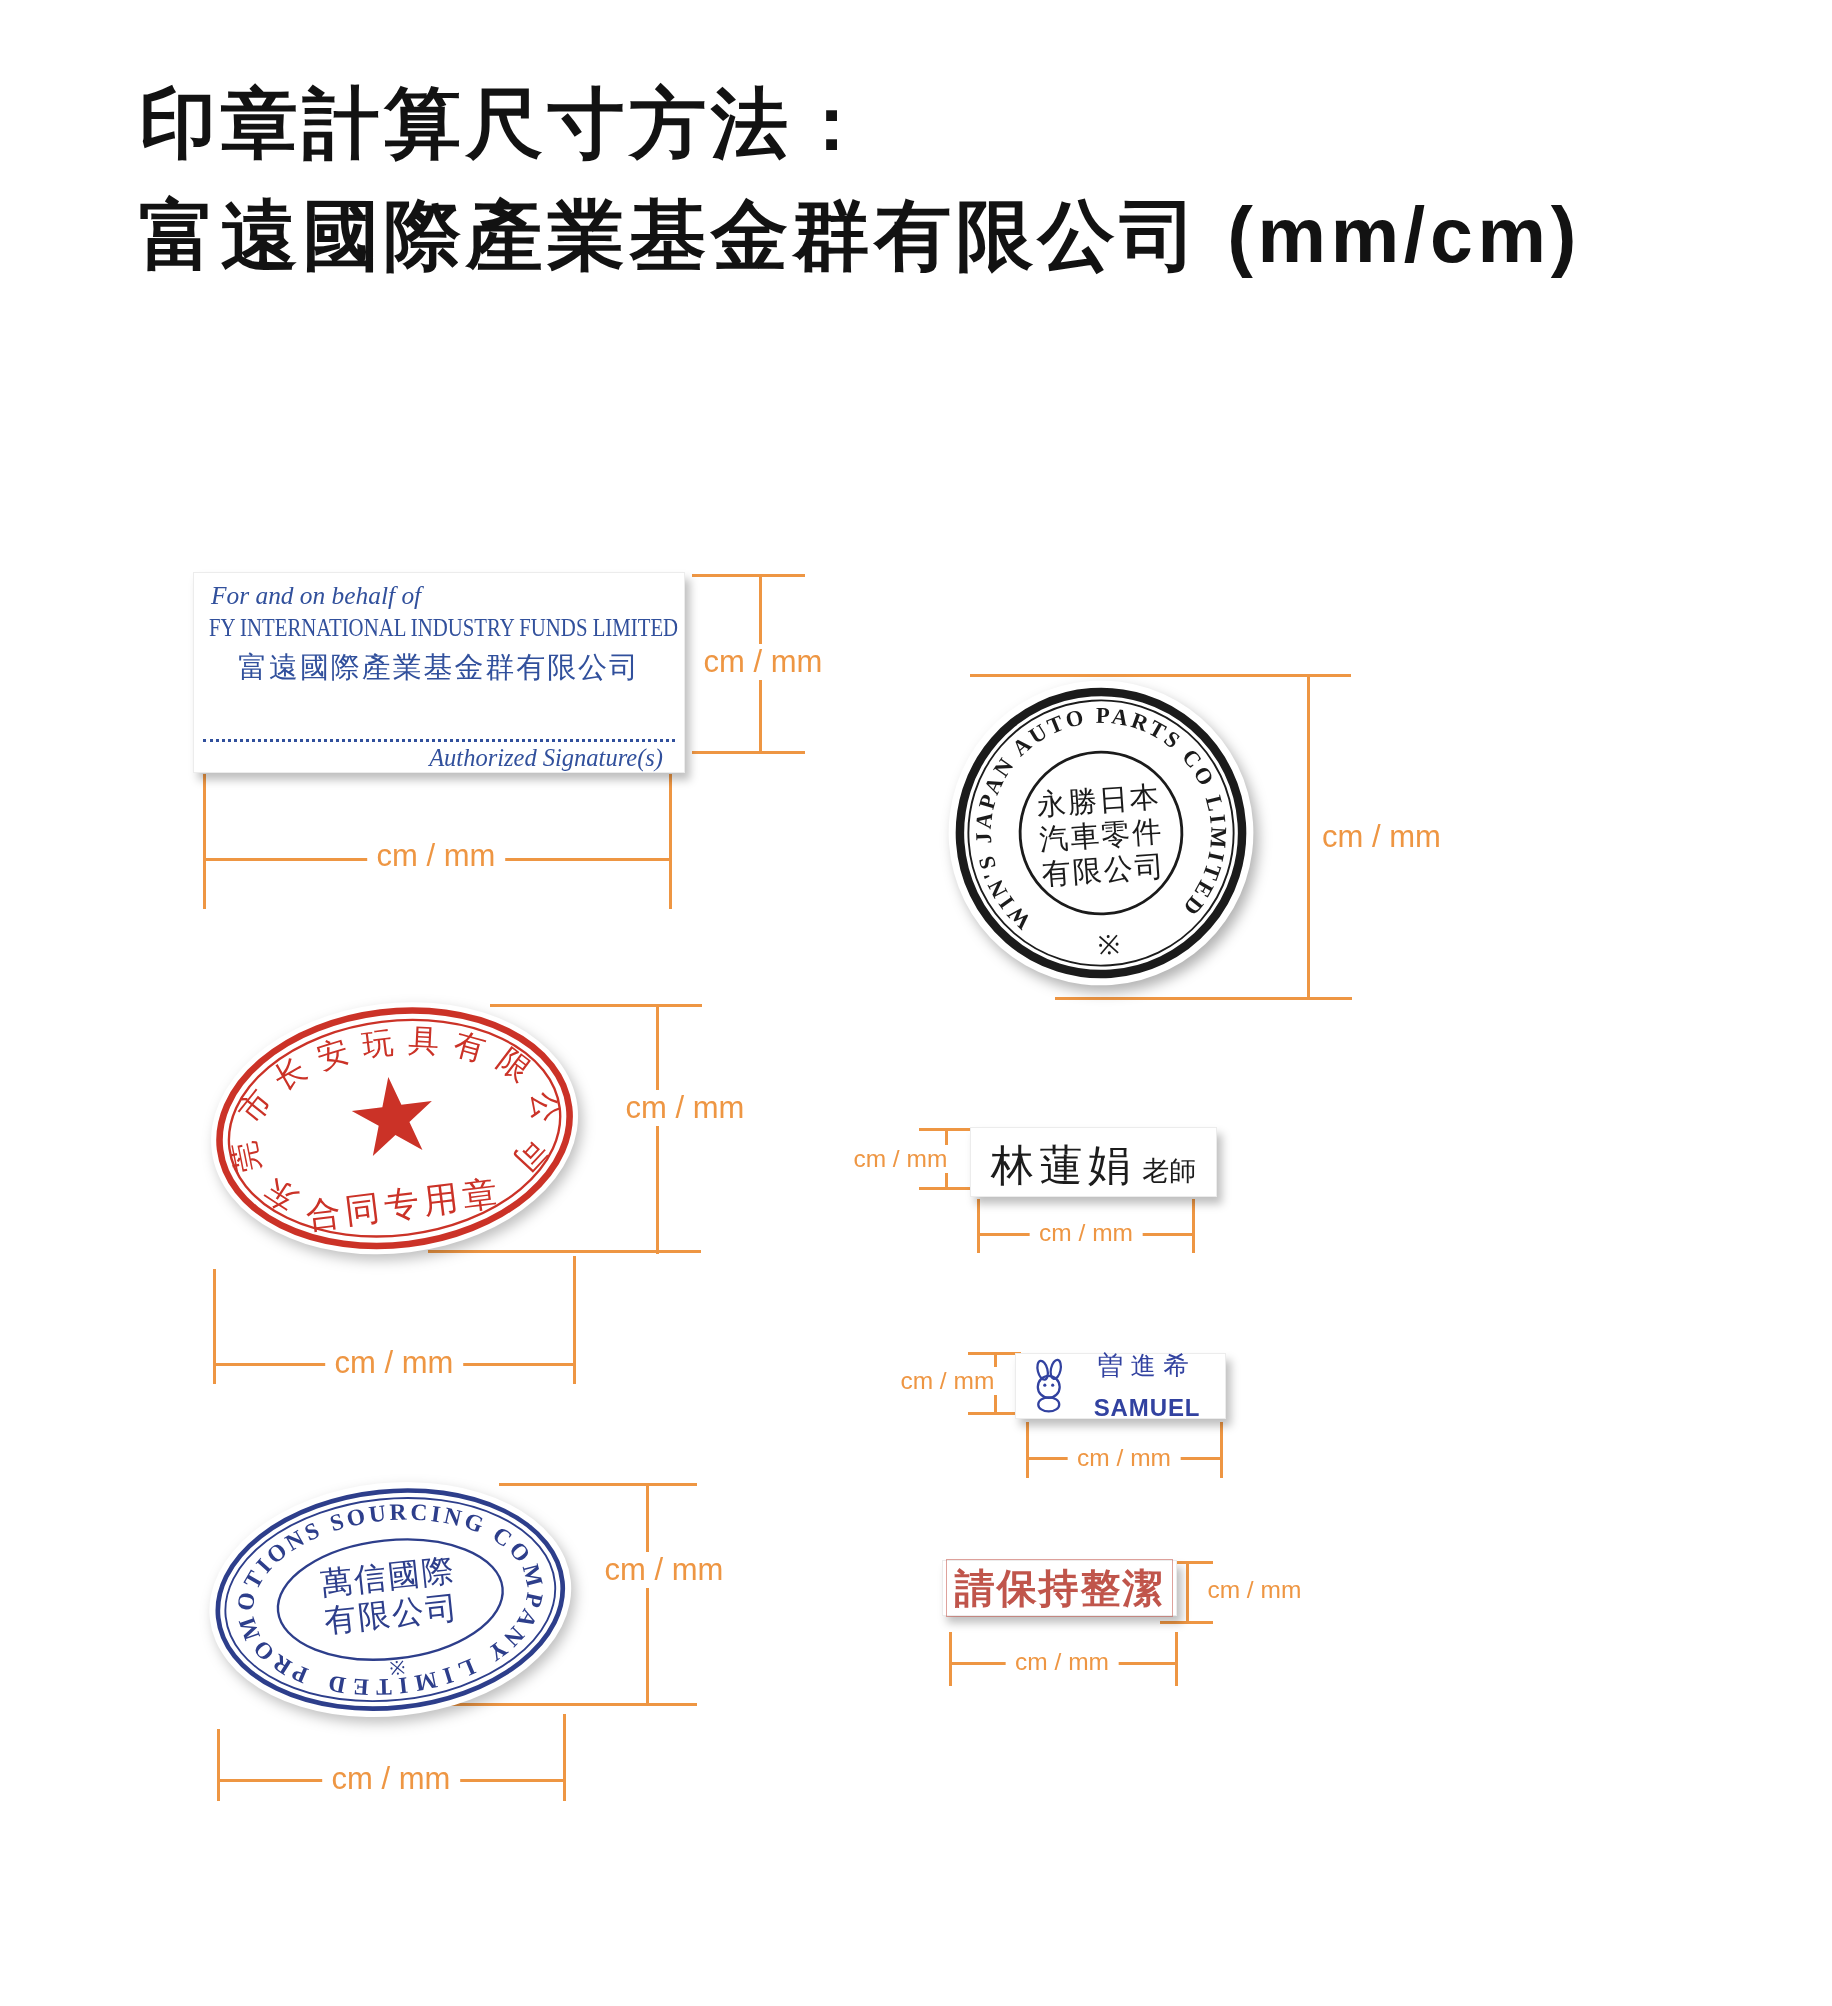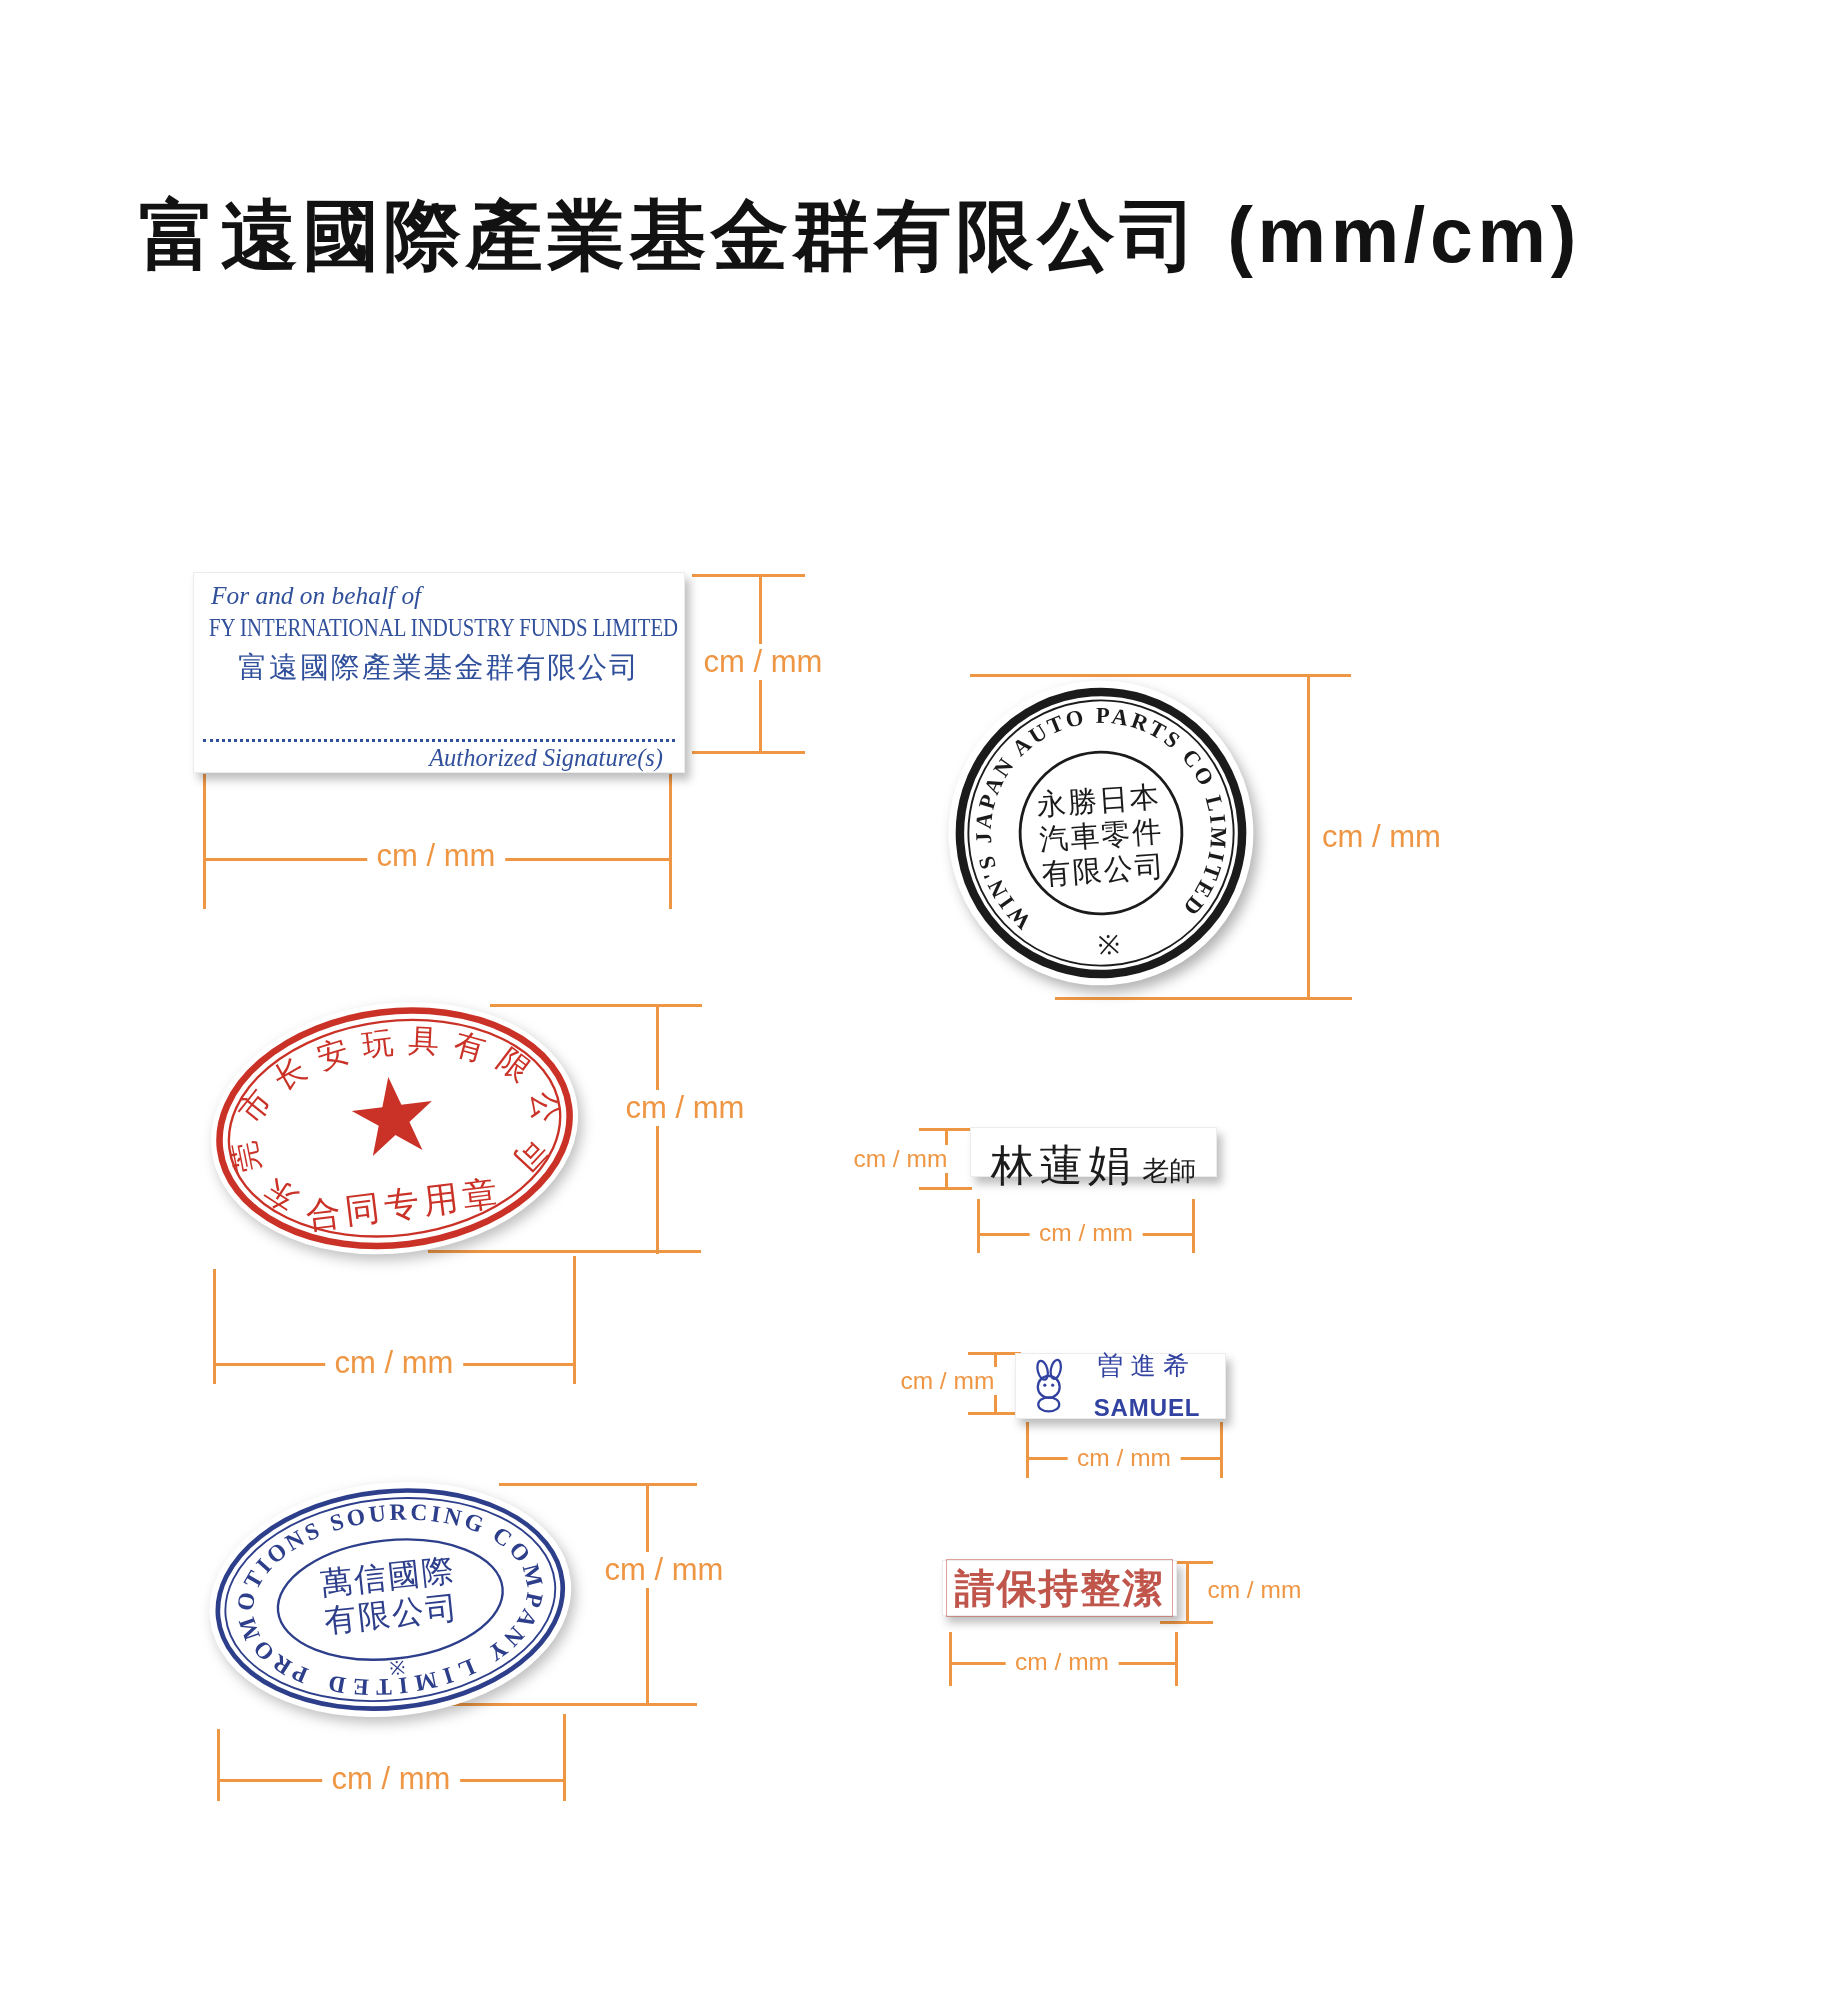"印章計算尺寸方法 :" div.title { html: none -> <div>印章計算尺寸方法 :</div> }
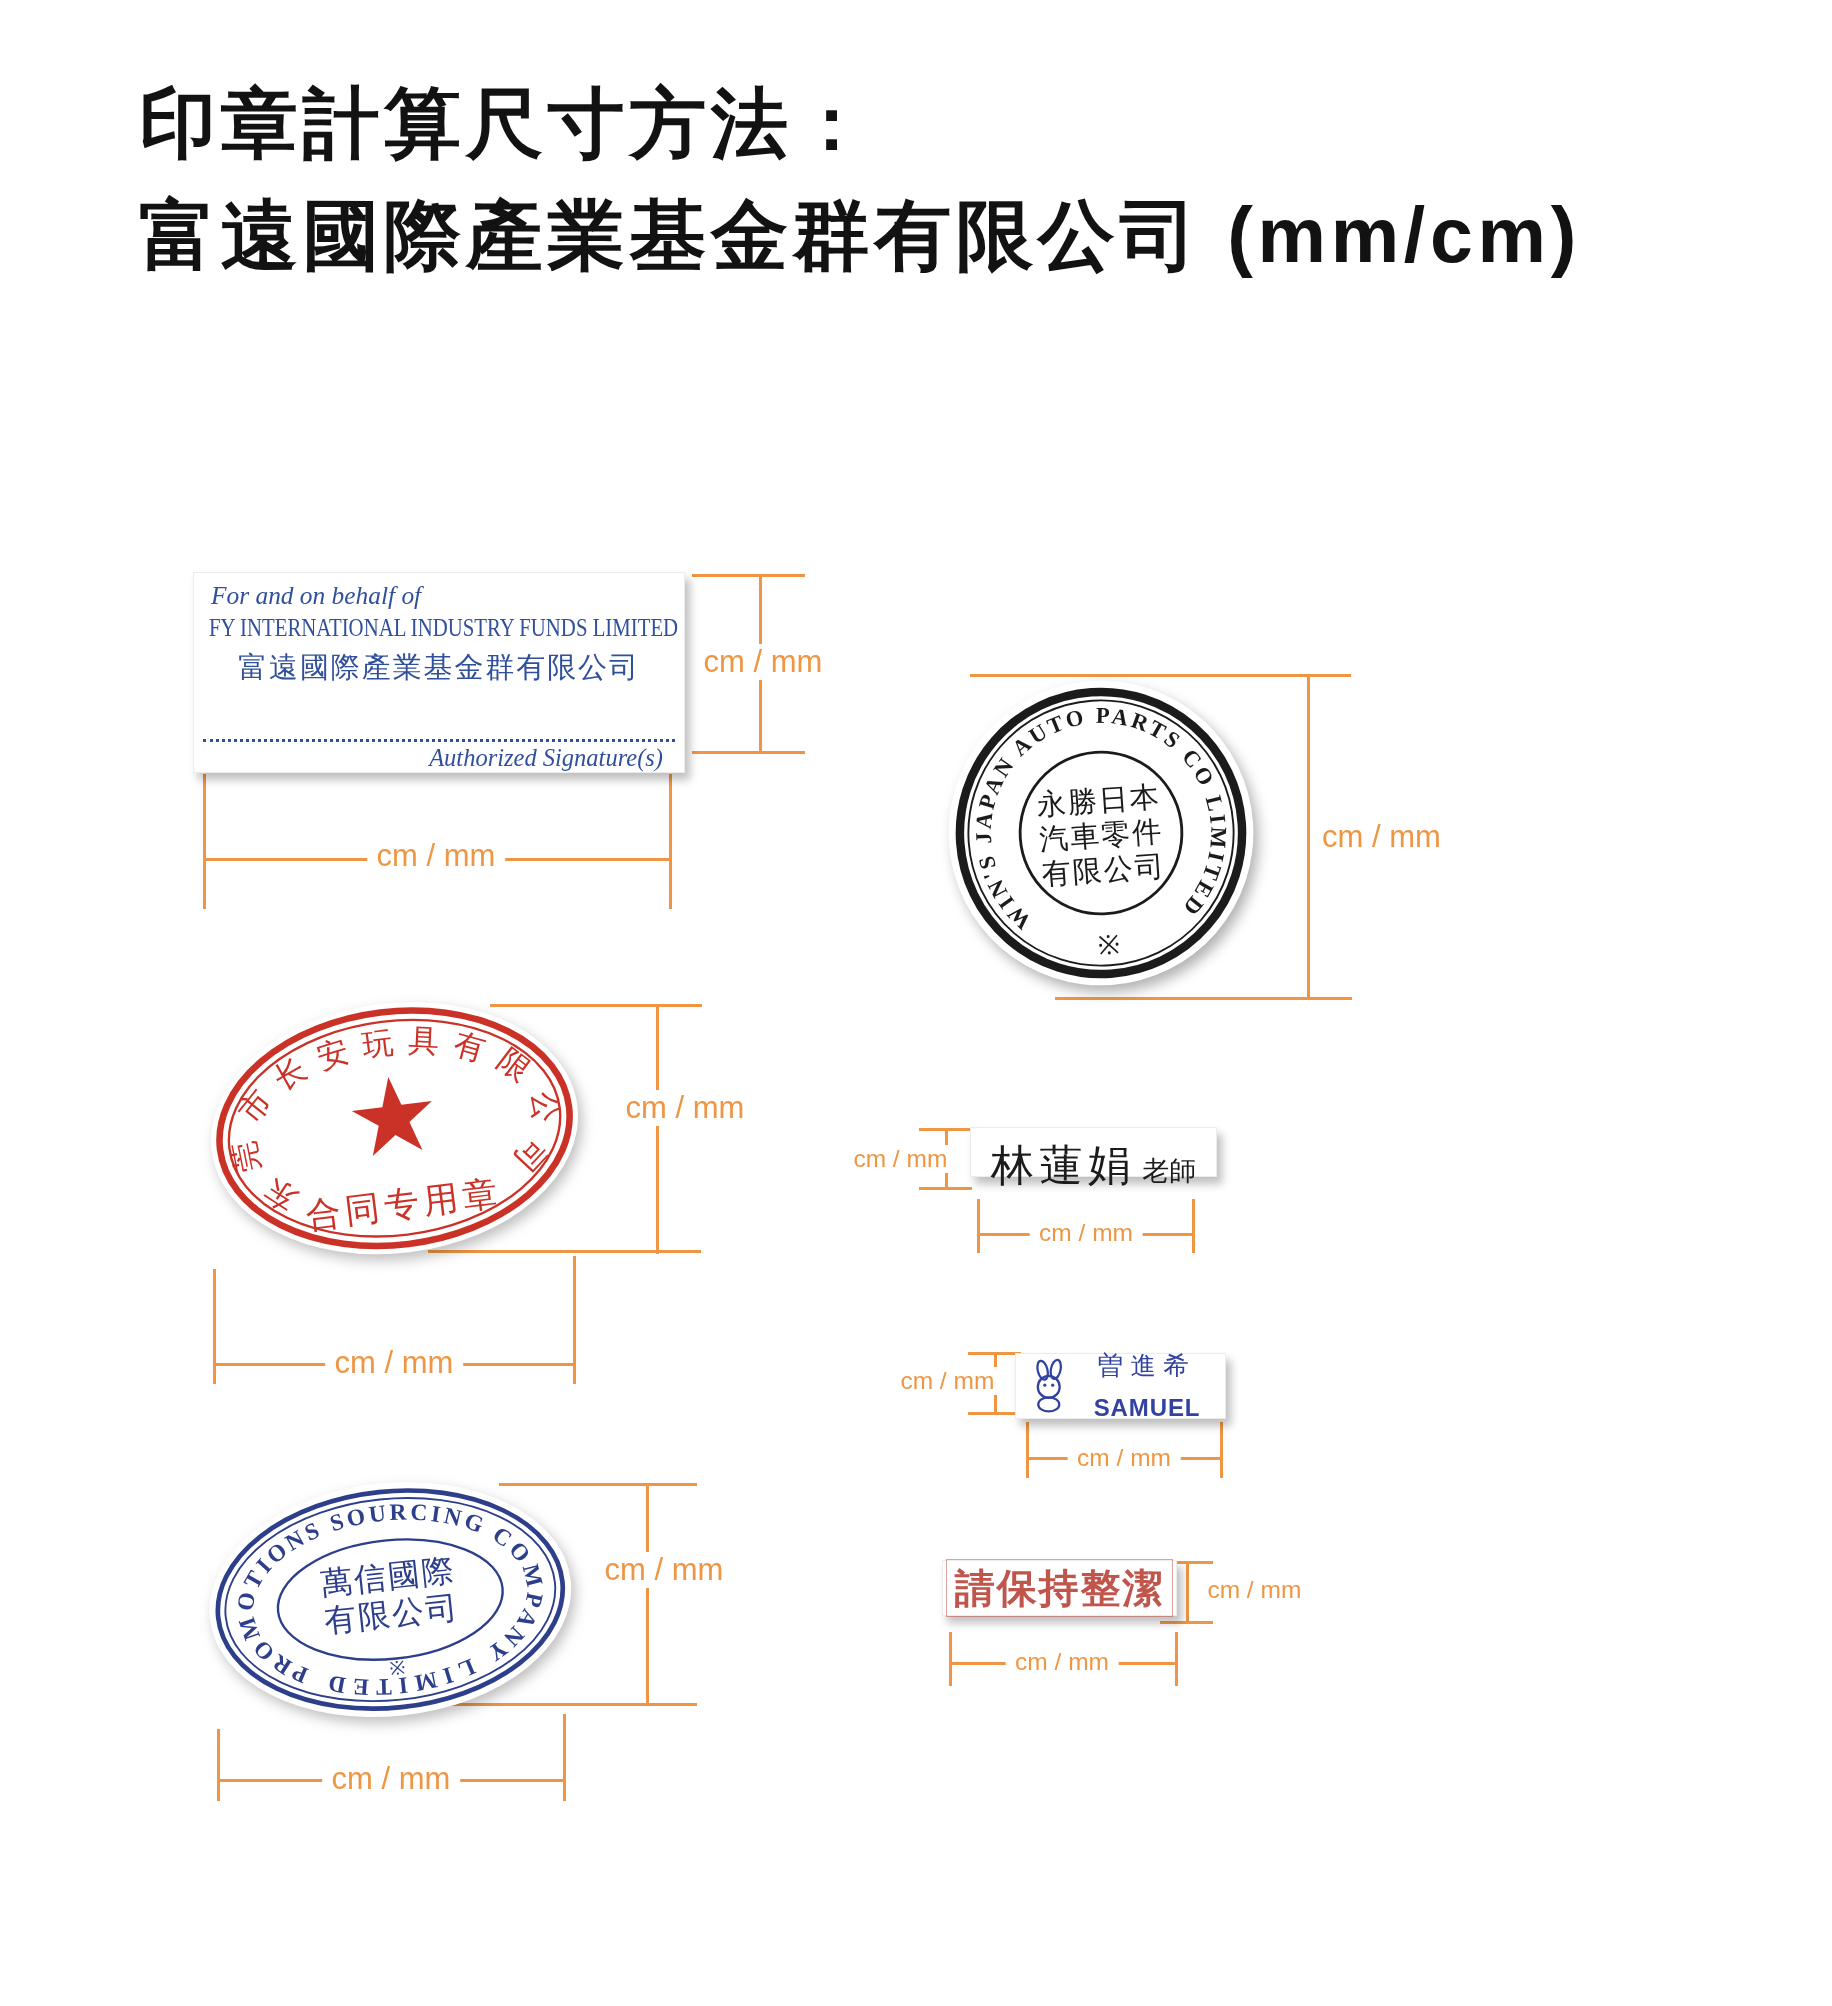"林蓮娟" .teacher { height: 50px -> 70px }
